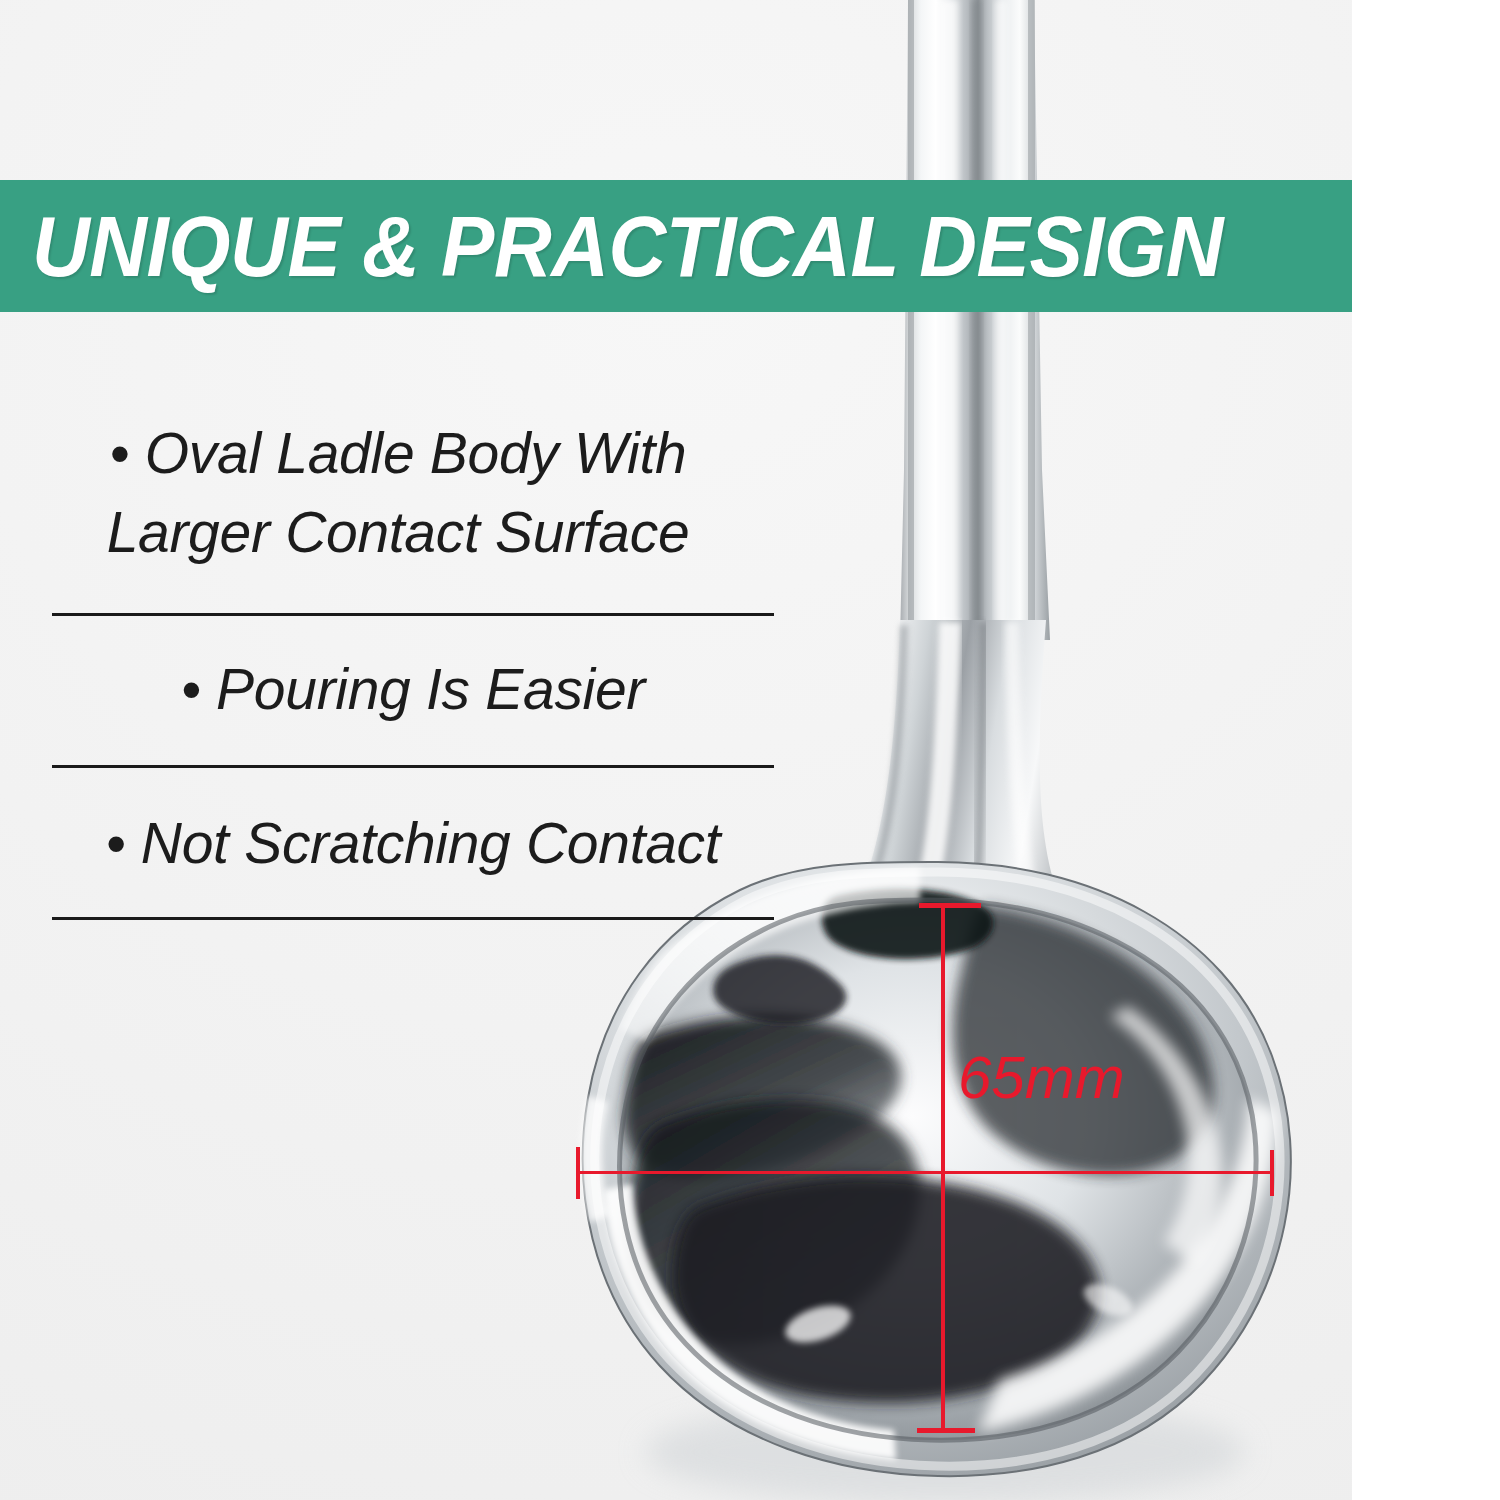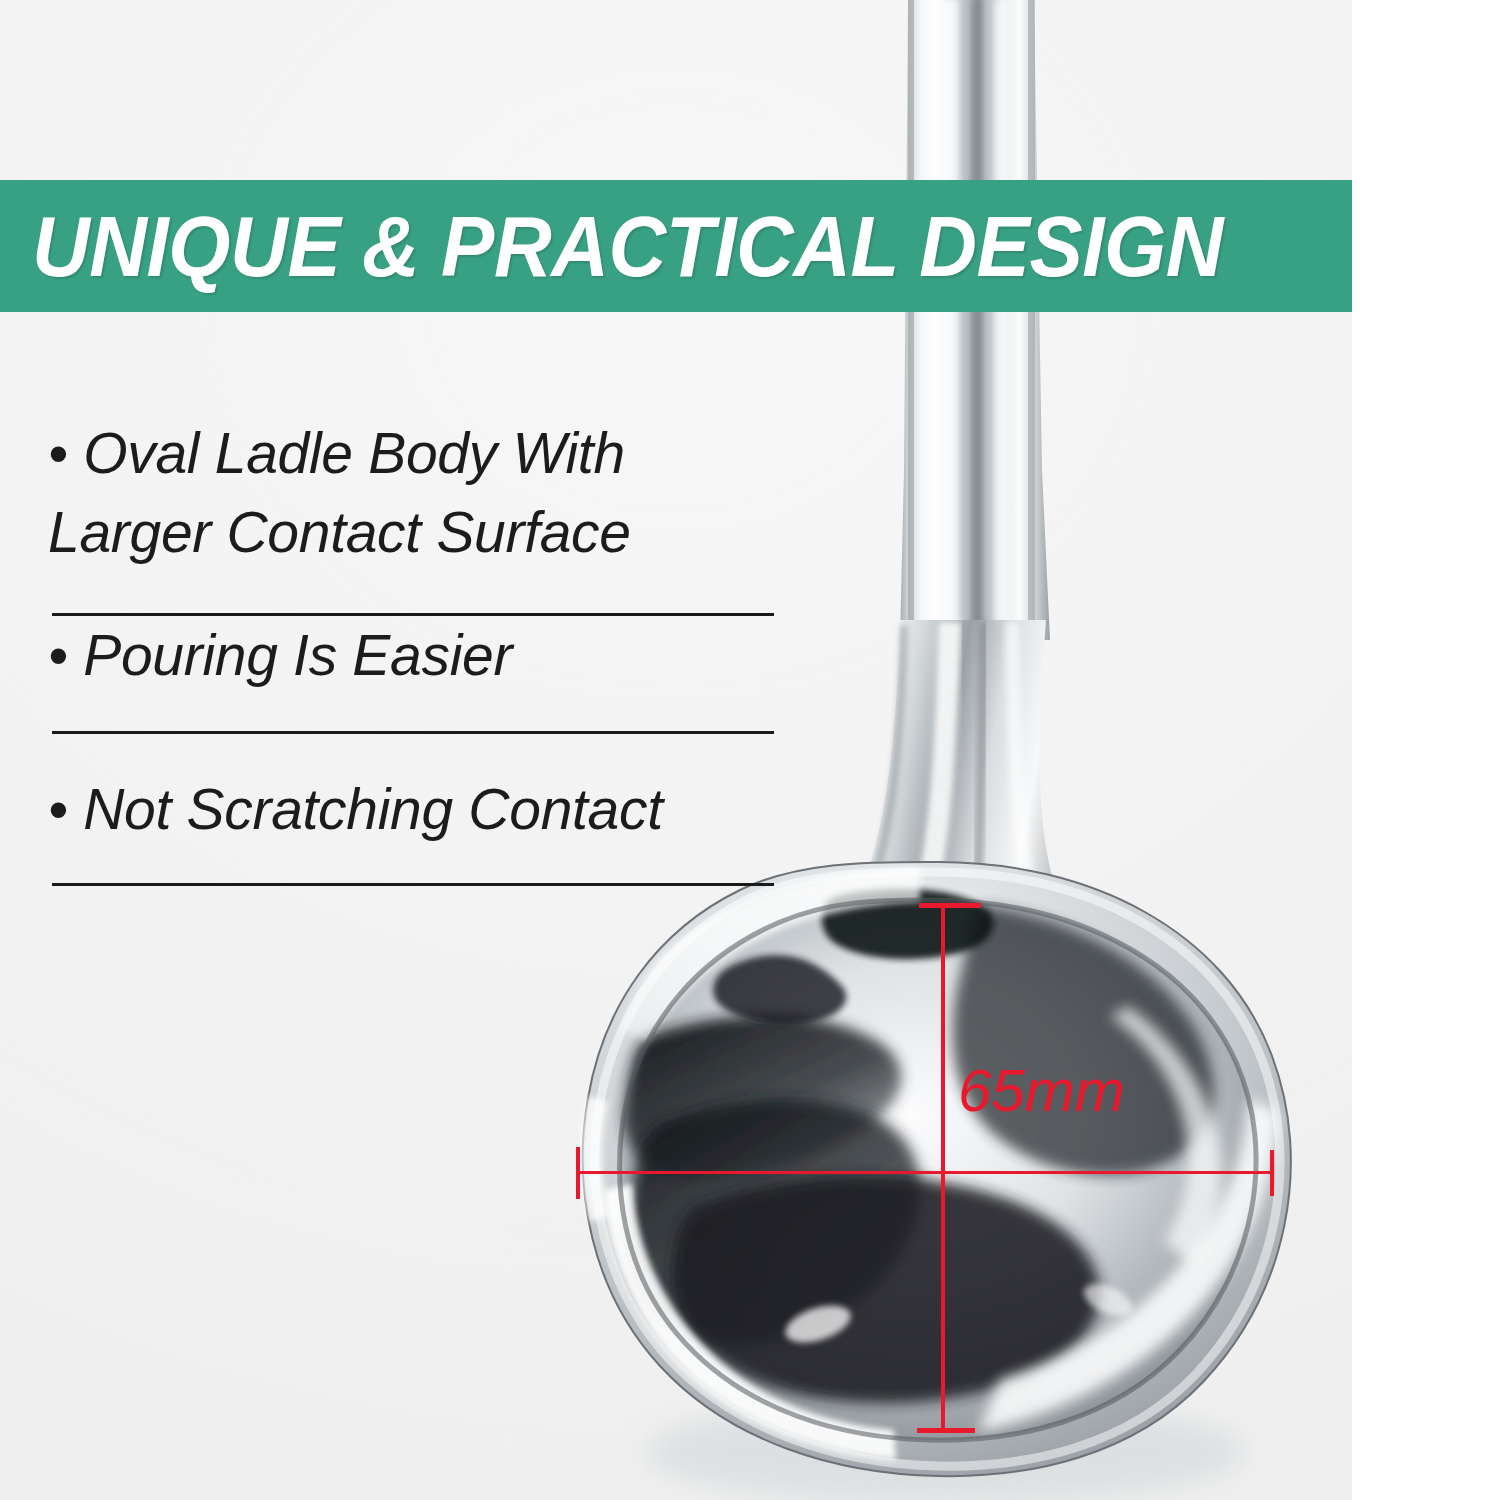"• Oval Ladle Body With" .features { text-align: none -> center }
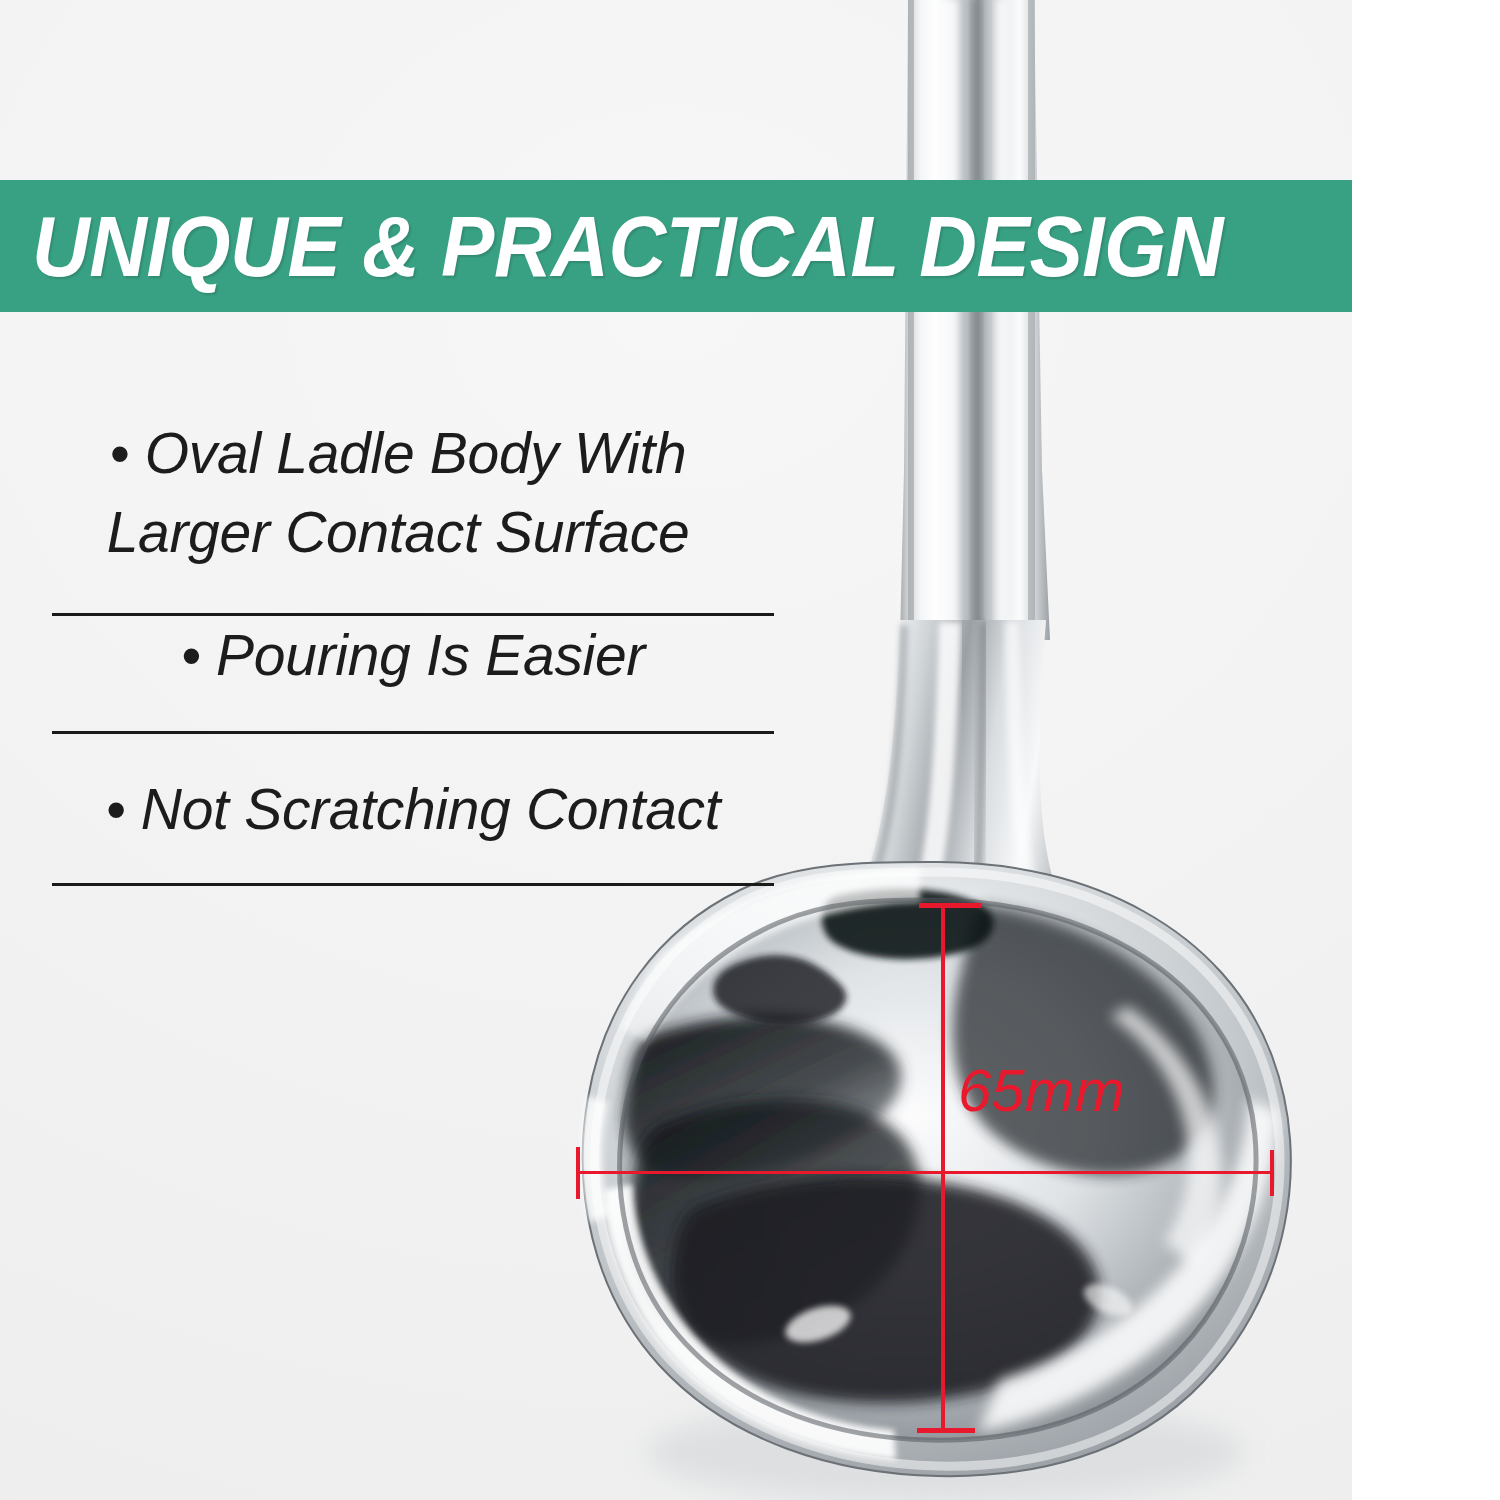"• Pouring Is Easier" .f2 .feature-text { margin-top: none -> 34px }
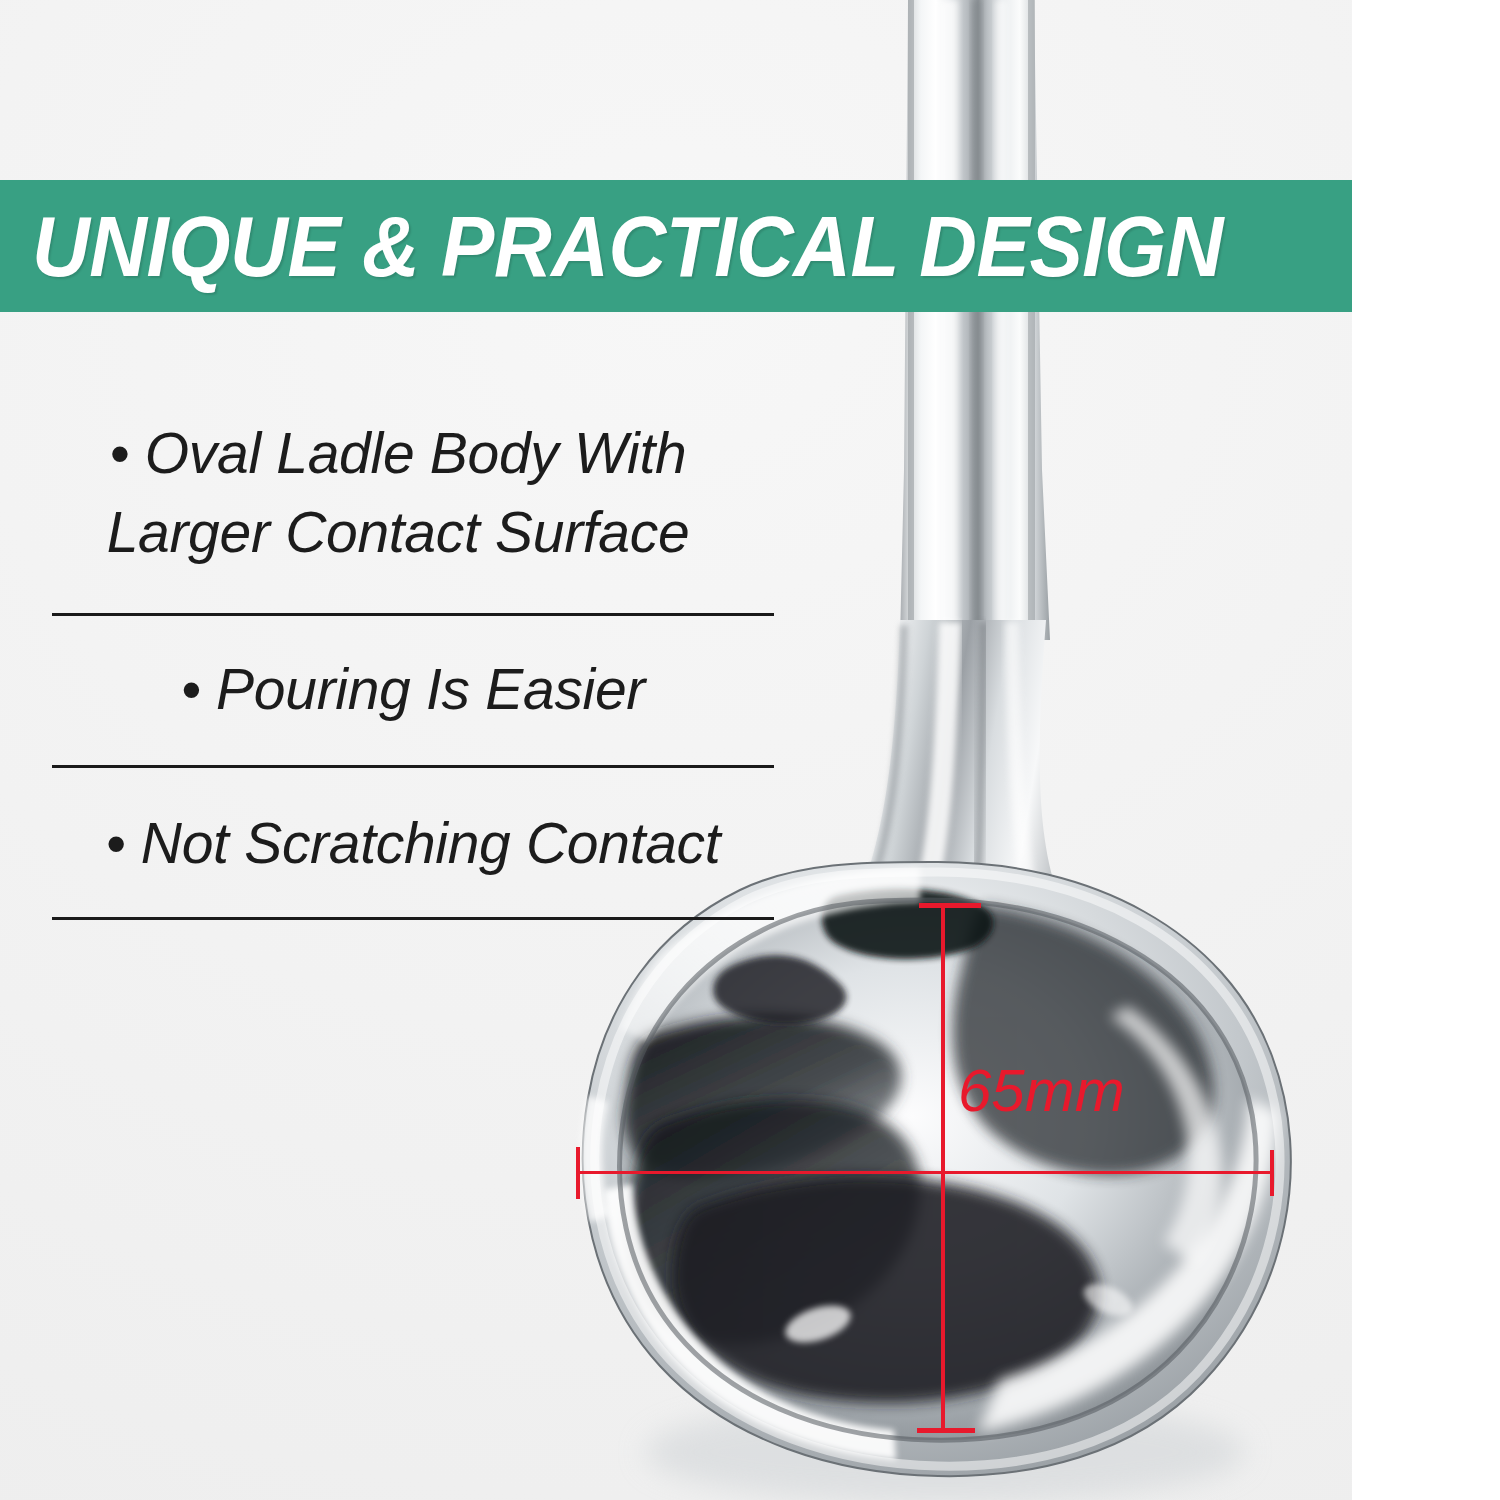"65mm" .dim-label { margin-top: 13px -> none }
